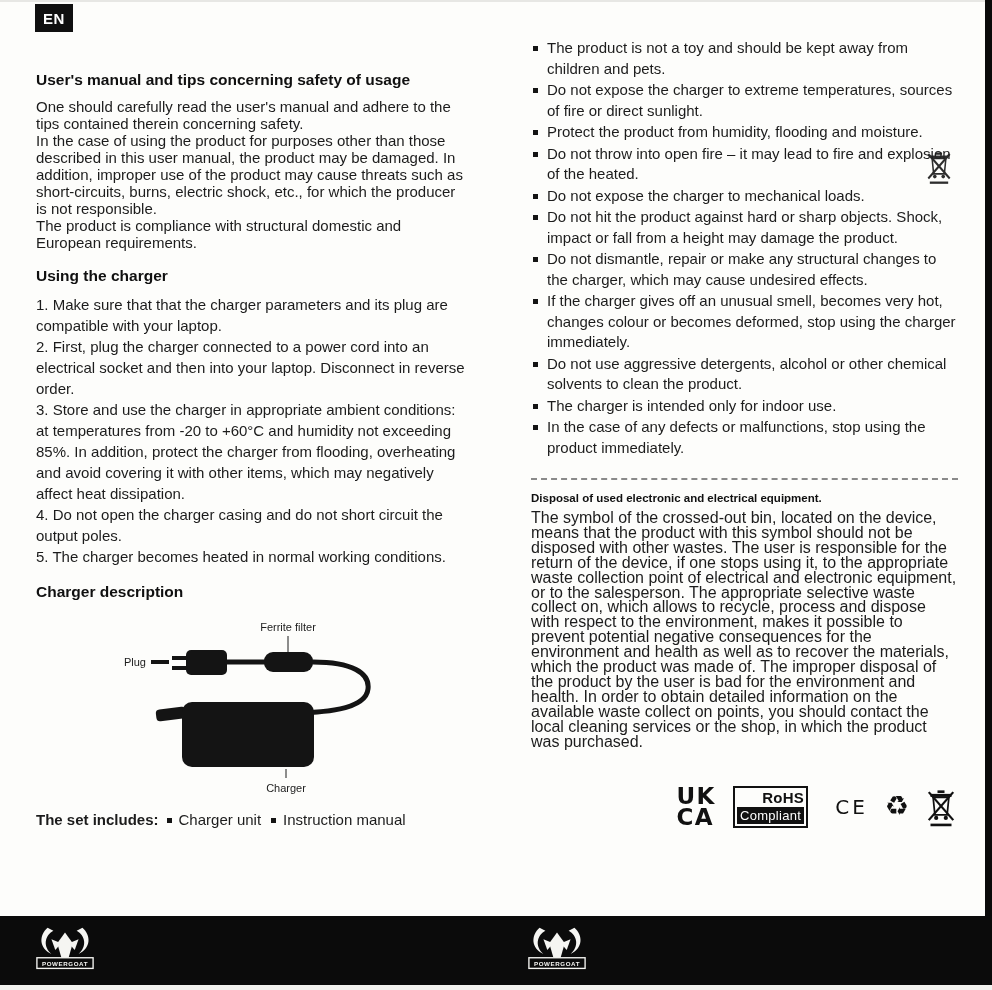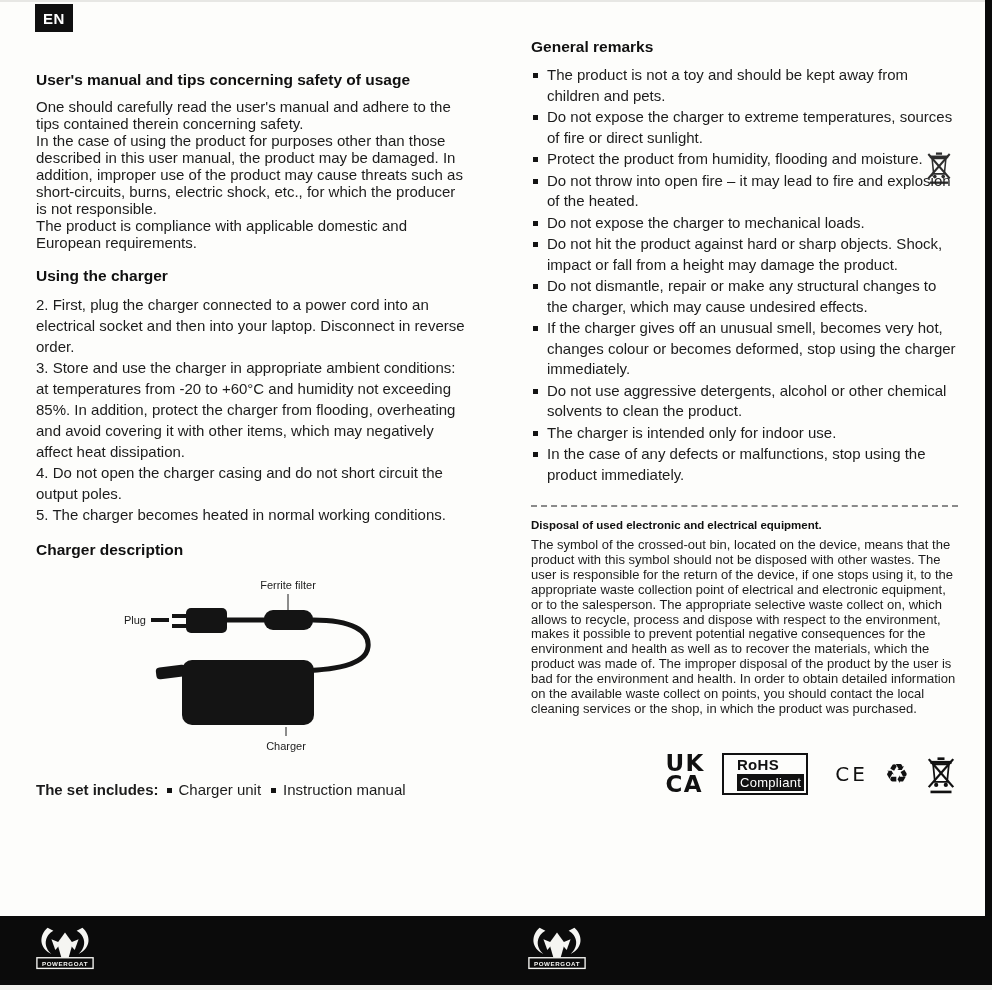"General remarks" h2 { html: <h2>General remarks</h2> -> none }
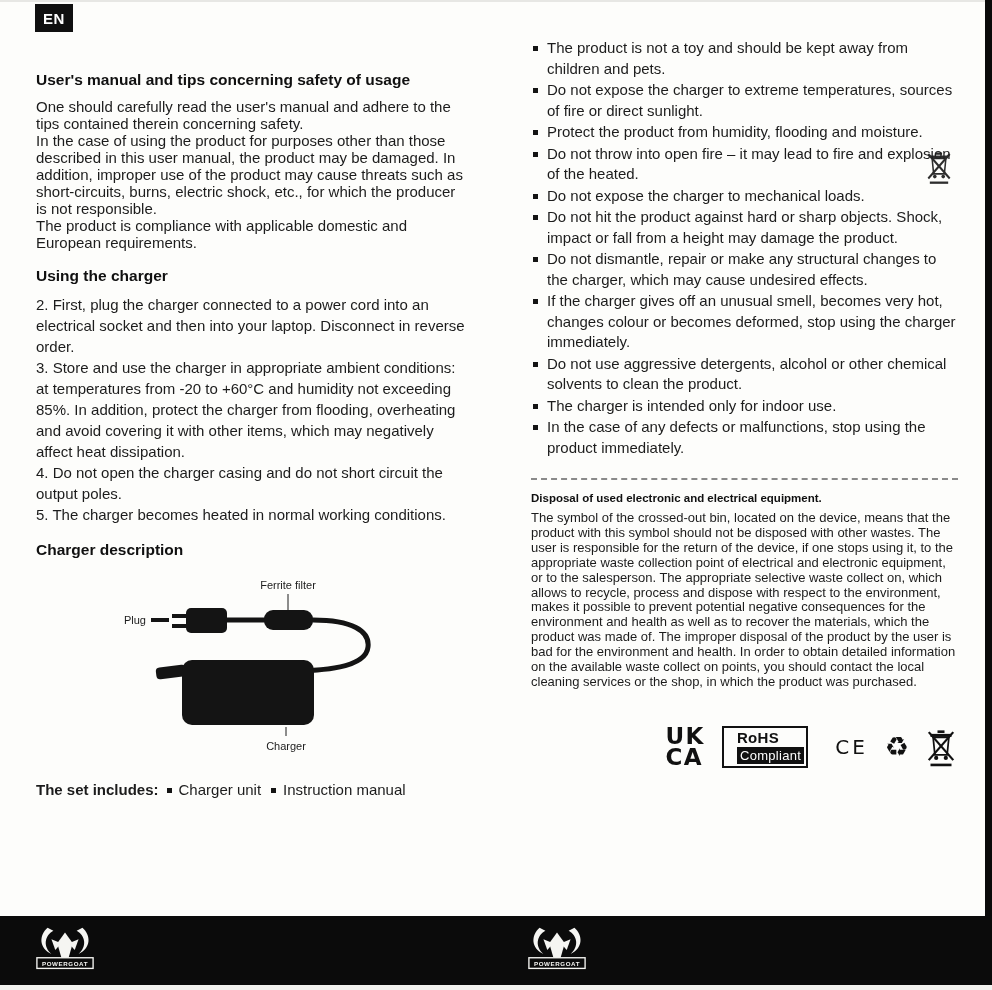"The product is compliance with" div.para { text: applicable -> structural }
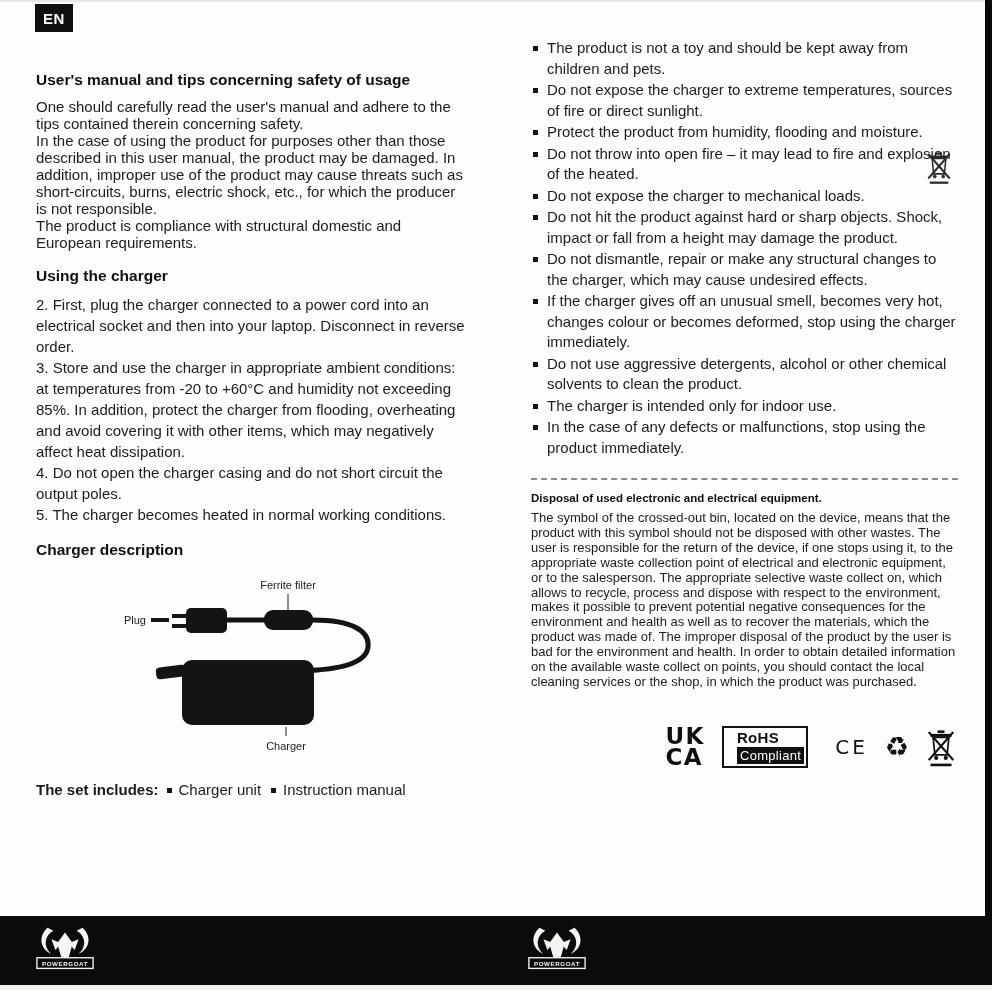"1. Make sure that that" div.step { html: none -> <div>1. Make sure that that the charger parameters and its plug are compatible with your laptop.</div> }
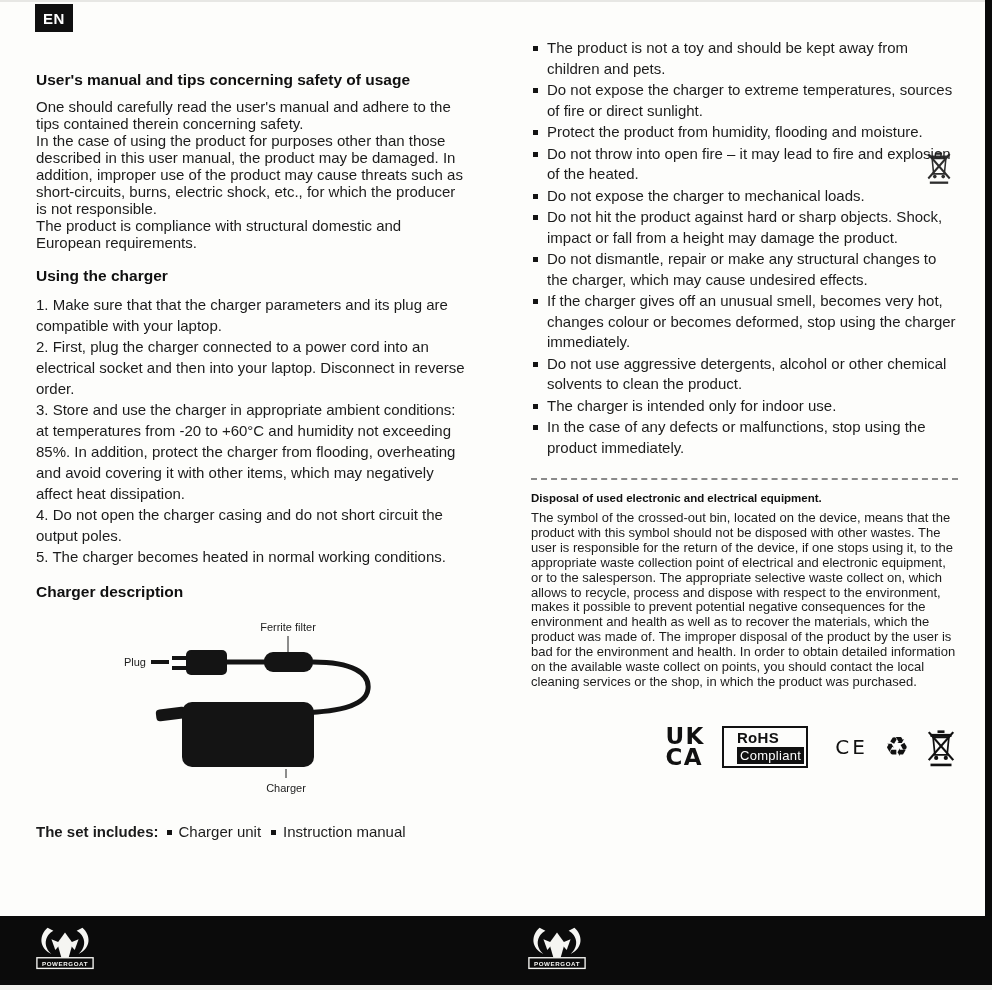"The symbol of the crossed-out" .disposal-text { font-size: 13px -> 16px }
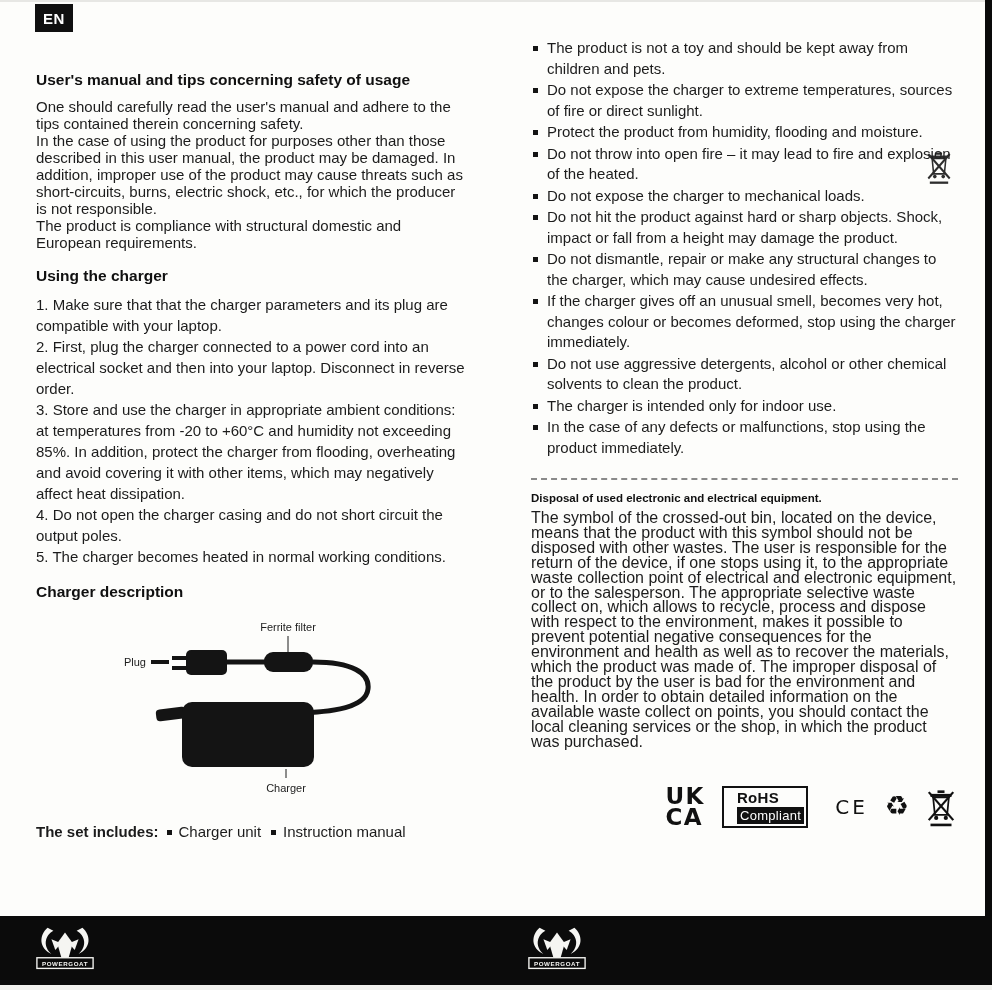"RoHS" .rohs { padding: 1px 2px 2px 13px -> 1px 2px 2px 2px; text-align: left -> right }
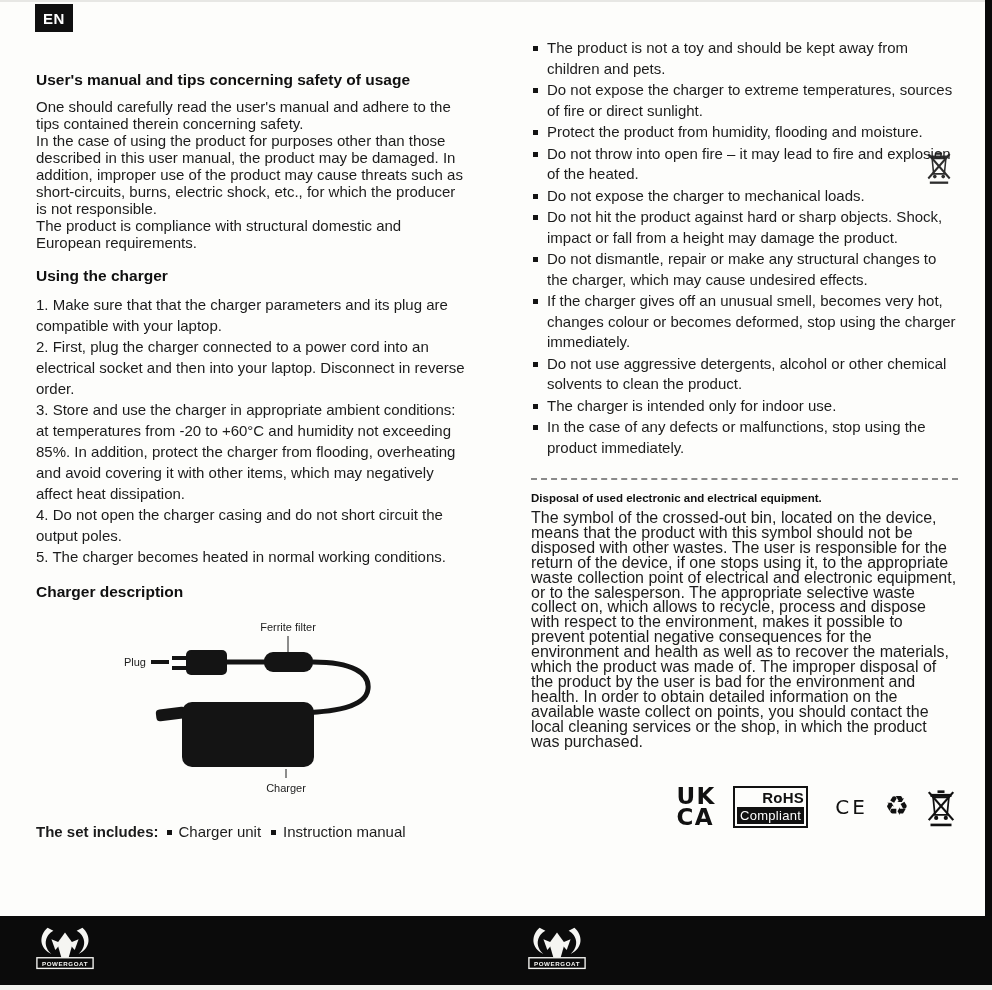"The set includes:" .set-line { margin-top: 18px -> 6px }
